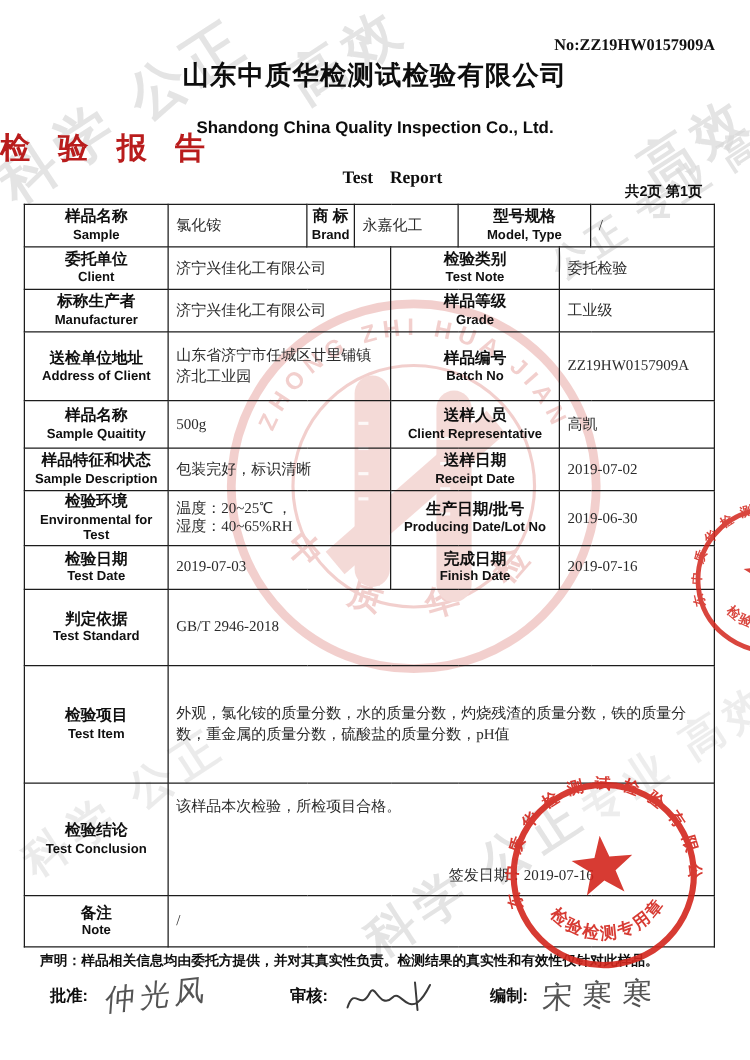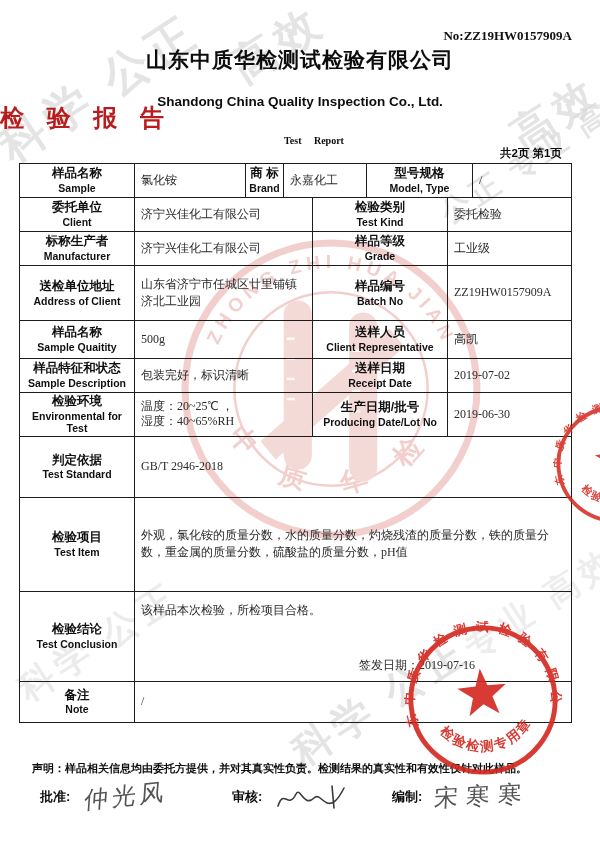"Test Report" .title-en { font-size: 10px -> 14px }
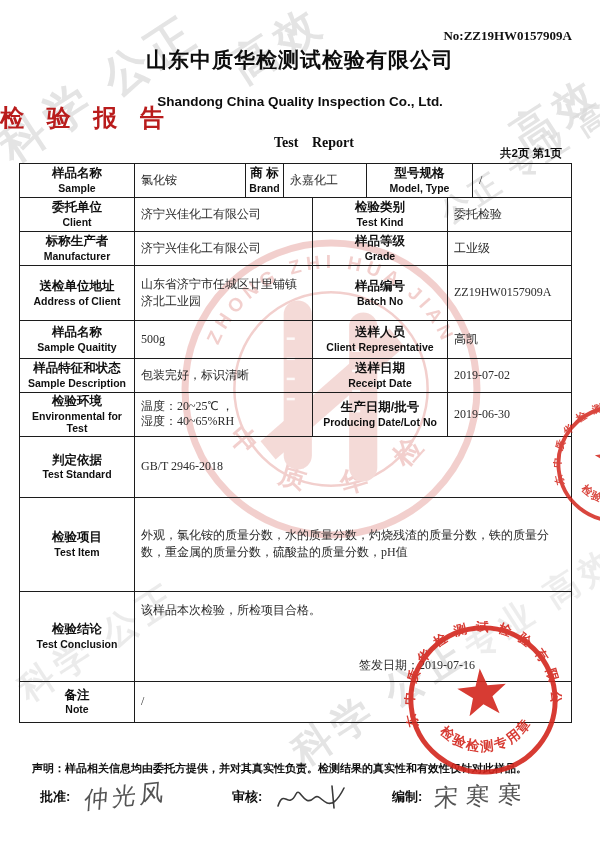"Test Kind" span.en { text: Kind -> Note }
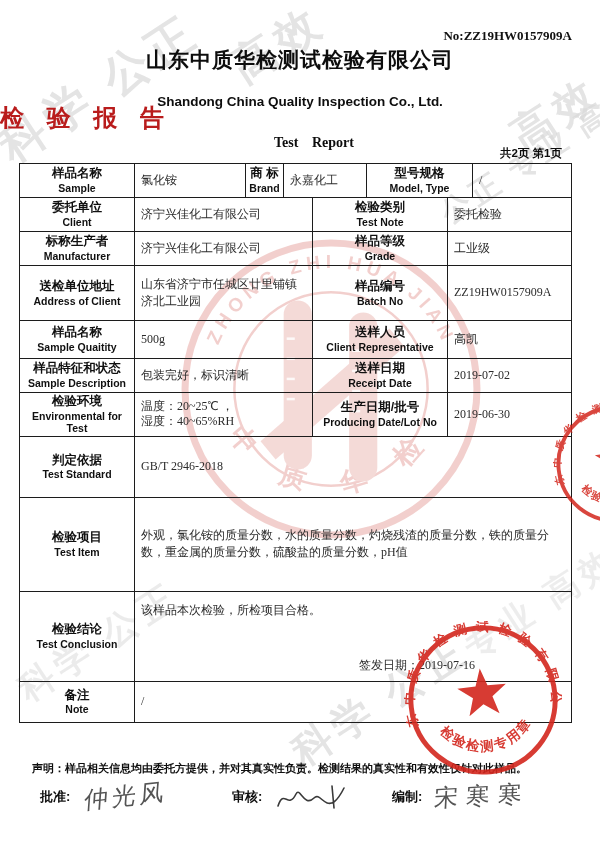"检验日期" tr.h35 { html: none -> <tr> <td> <span>检验日期</span> <span>Test Date</span> </td> <td>2019-07-03</td> <td> <span>完成日期</span> <span>Finish Date</span> </td> <td>2019-07-16</td> </tr> }
